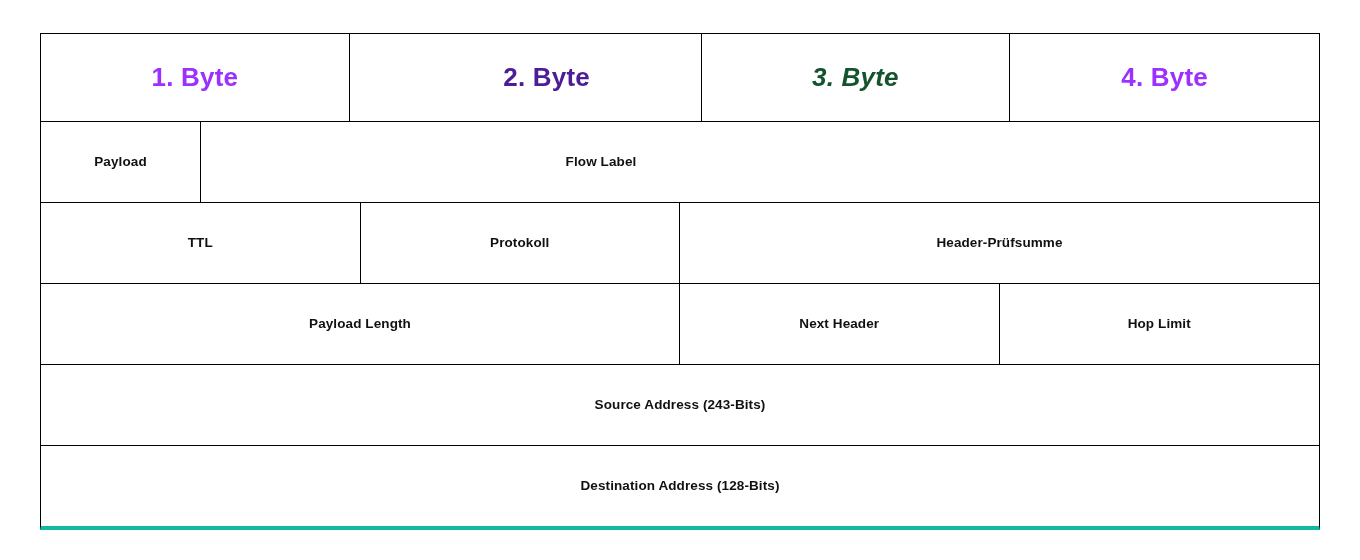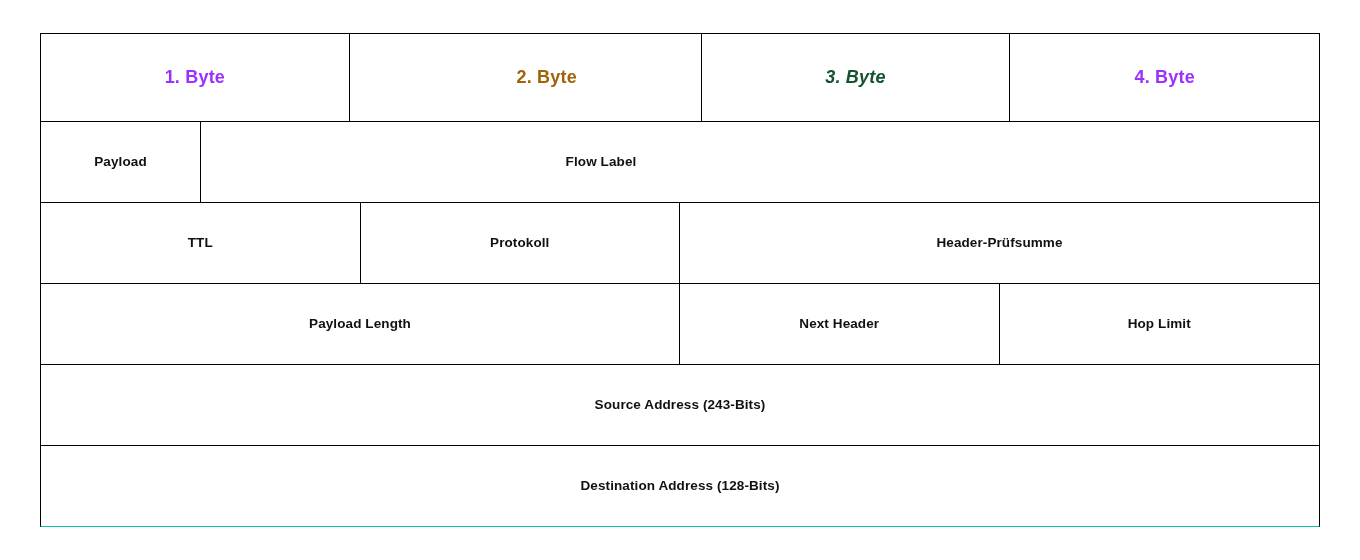"1. Byte" .pkt-row.header-row .pkt-cell { font-size: 18px -> 26px }
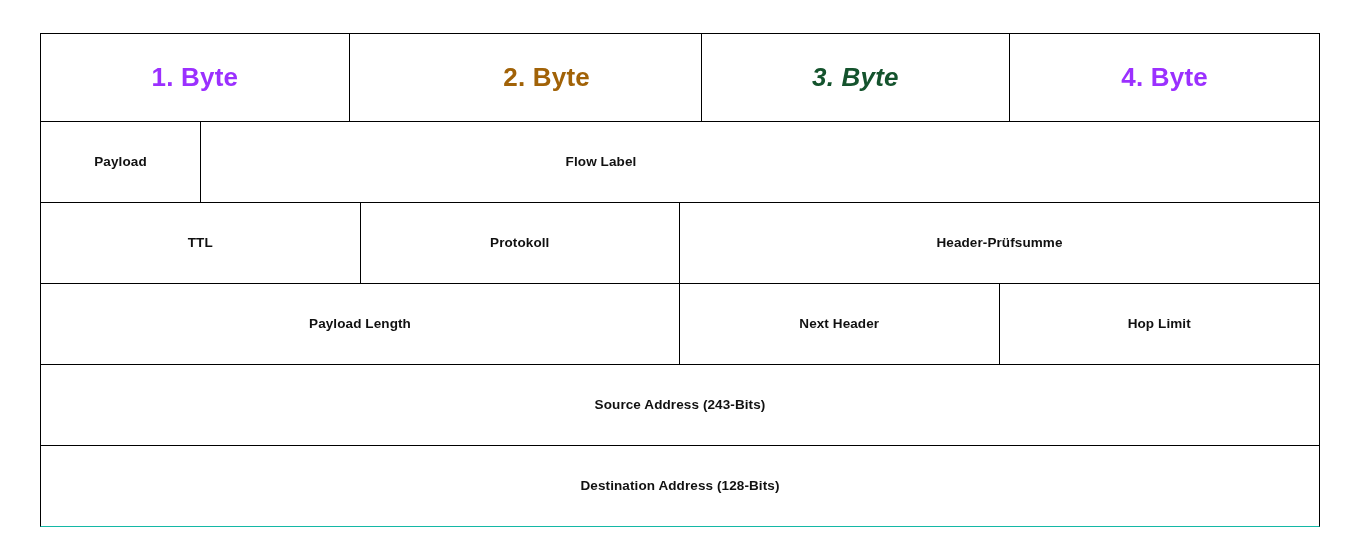"2. Byte" div.pkt-cell { color: #a16207 -> #4c1d95 }
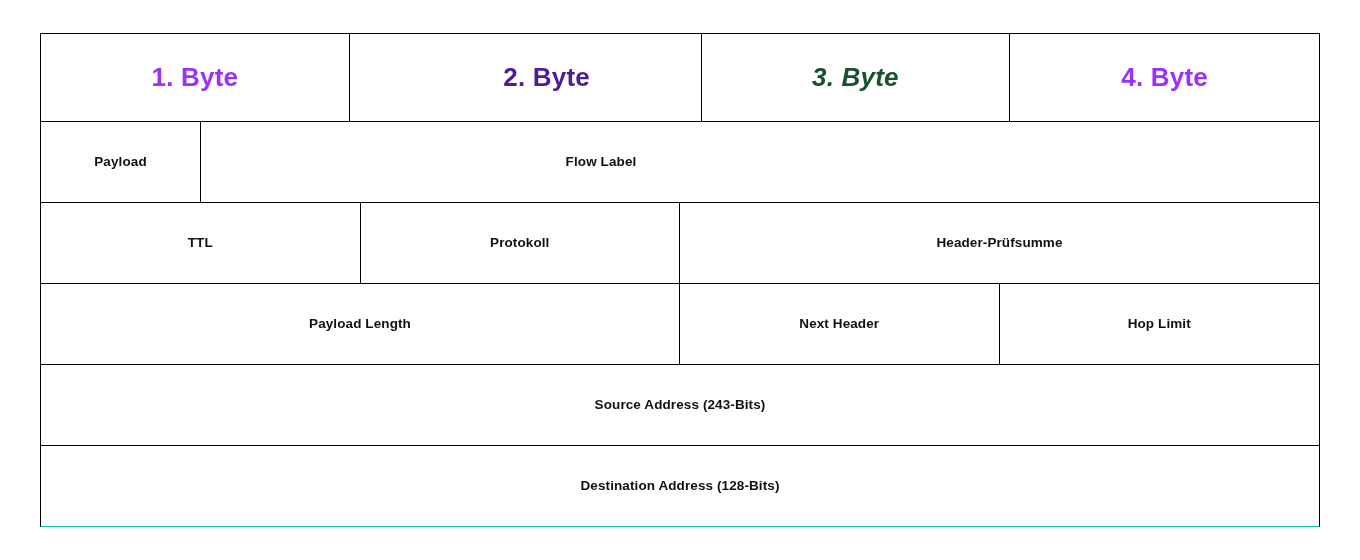"Destination Address (128-Bits)" .pkt-row.last-row { border-bottom: 1px solid #14b8a6 -> 4px solid #14b8a6 }
